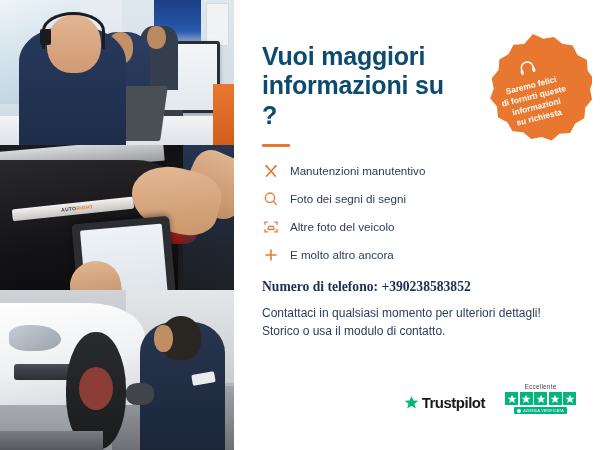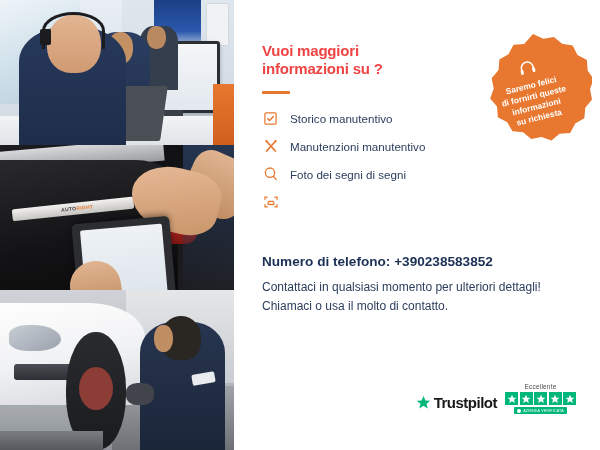"Vuoi maggiori" .headline { color: #ef4444 -> #0c4a6e; font-size: 15px -> 25px }
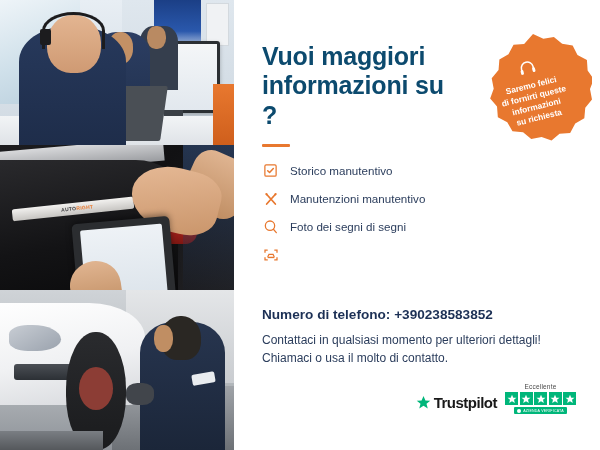"Storico manutentivo" li.feature { html: <li> <span> <svg> <rect></rect> <path></path> </svg> </span> <span>Storico manutentivo</span> </li> -> none }
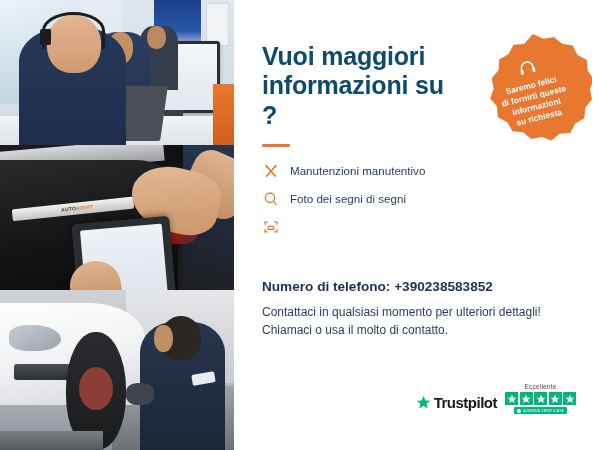"Altre foto del veicolo" span.feat-label { html: none -> <span>Altre foto del veicolo</span> }
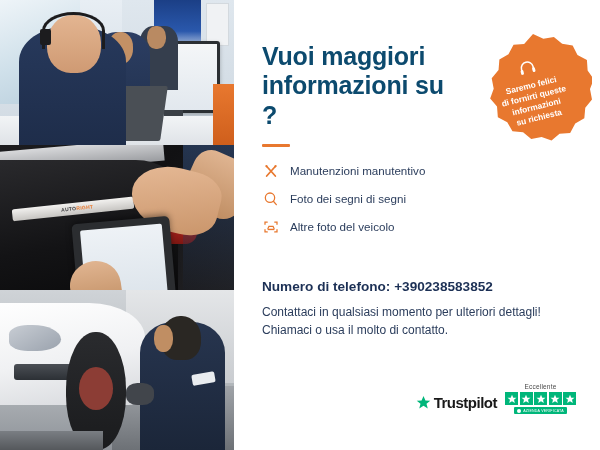"E molto altro ancora" li.feature { html: none -> <li> <span> <svg> <path></path> <path></path> </svg> </span> <span>E molto altro ancora</span> </li> }
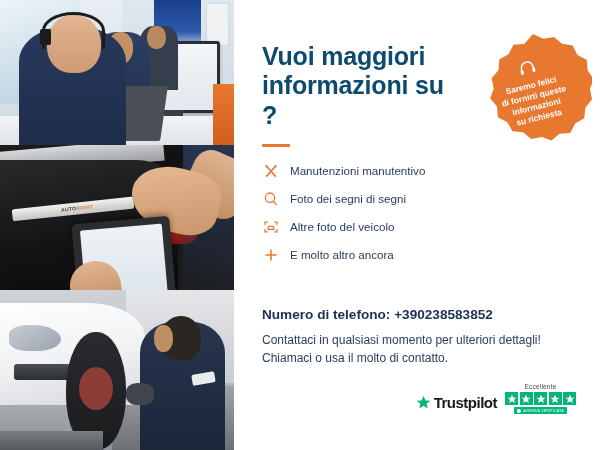"Numero di telefono: +390238583852" .phone-title { font-family: none -> Liberation Serif, serif; margin-top: 38px -> 10px }
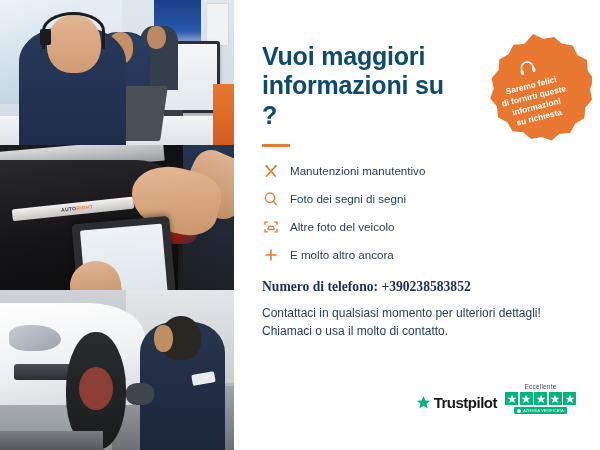"Chiamaci o usa il molto" div { text: Chiamaci o usa il molto -> Storico o usa il modulo }
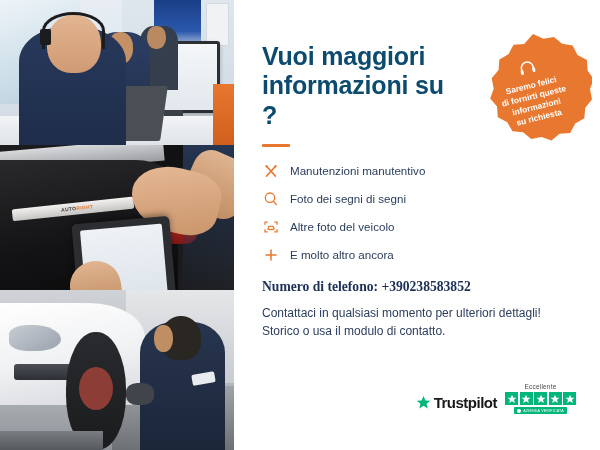"Trustpilot" .trust-row { gap: 8px -> 20px }
